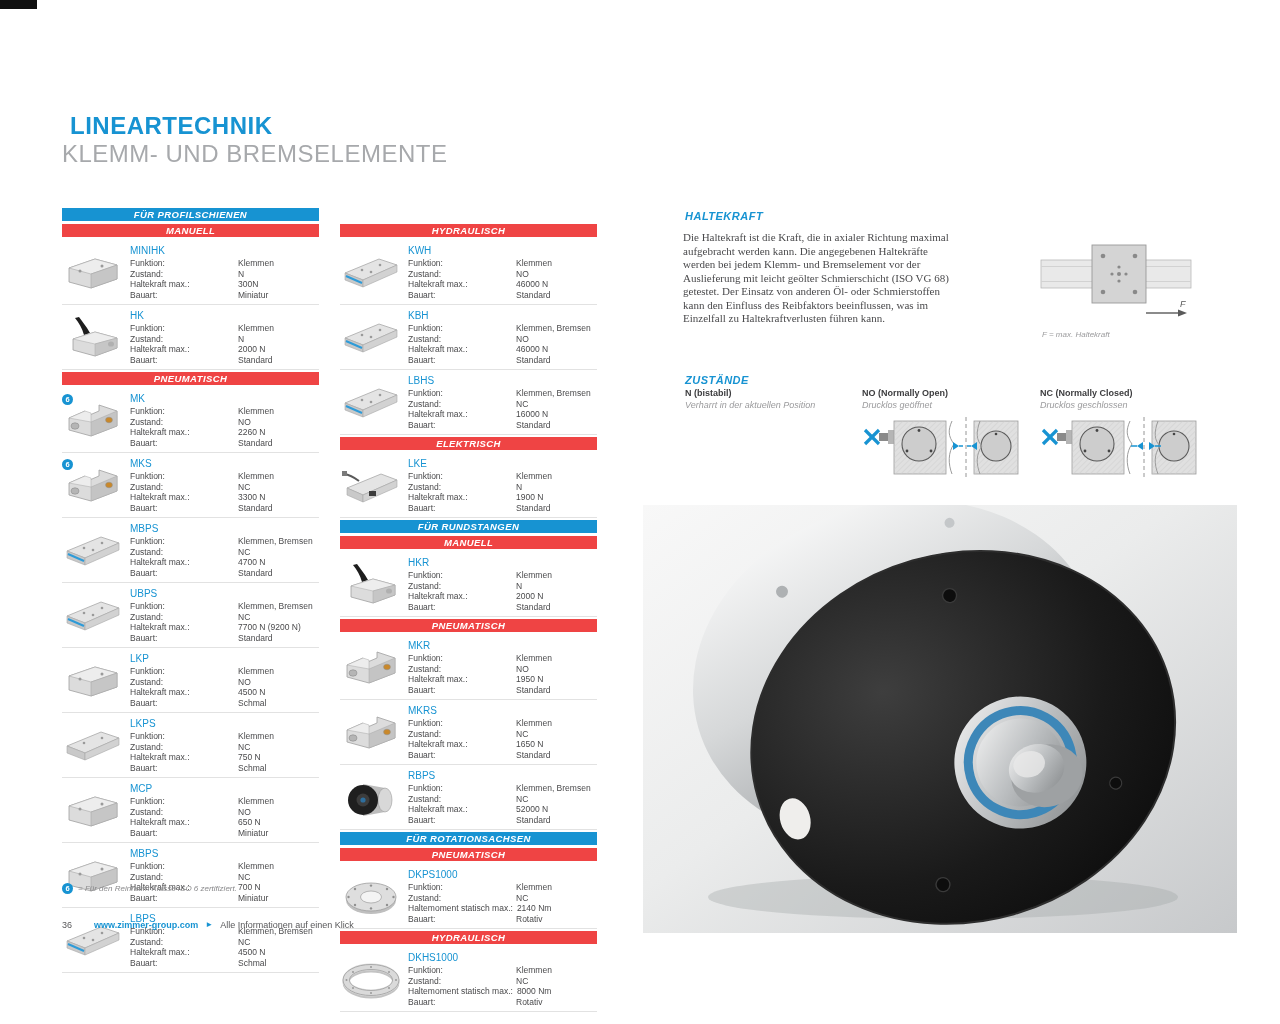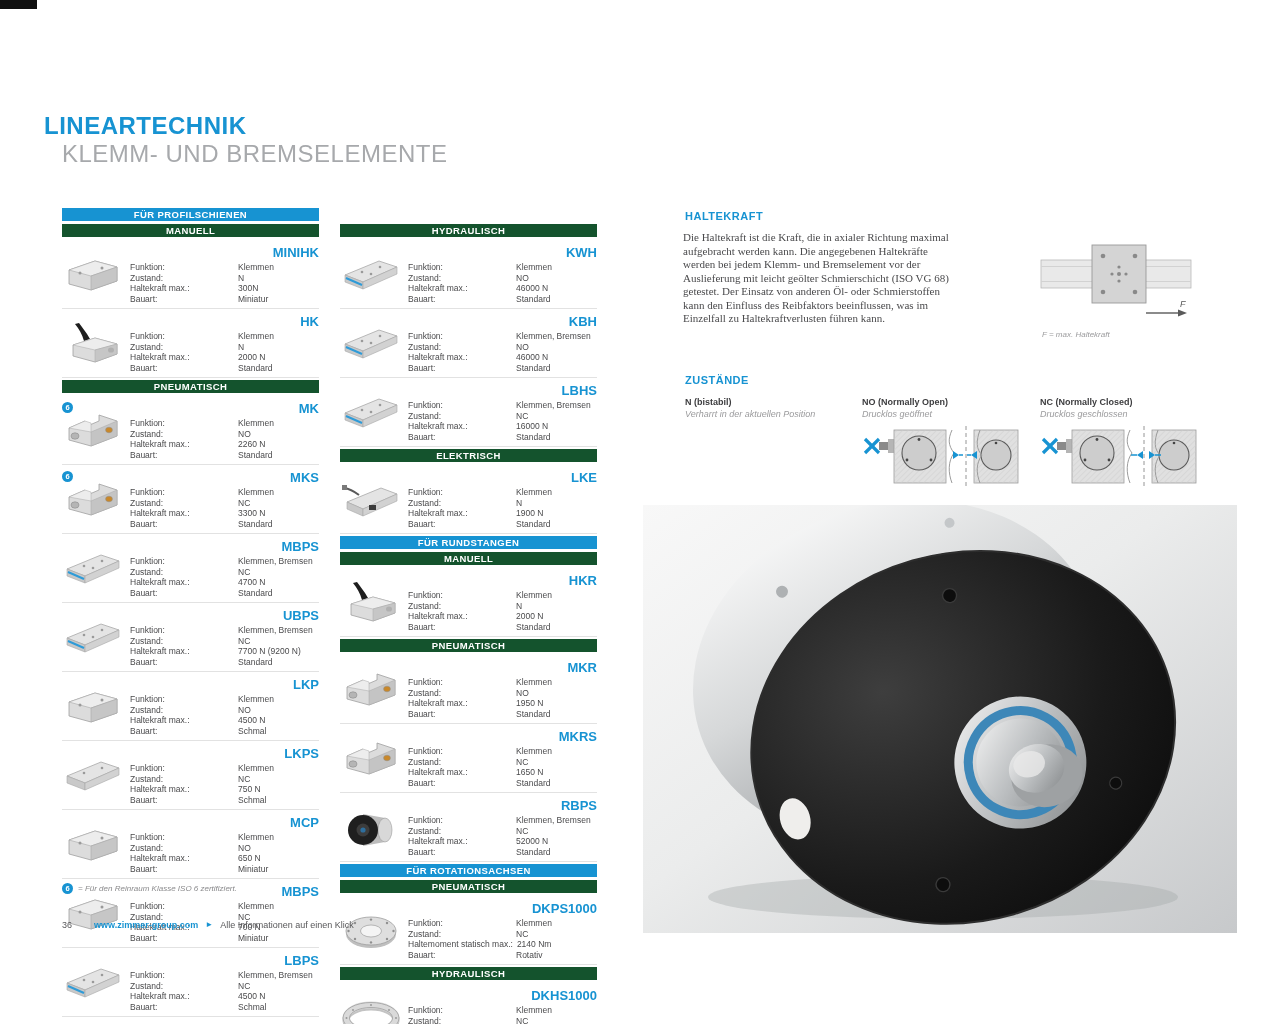"LINEARTECHNIK" #page-title { left: 44px -> 70px }
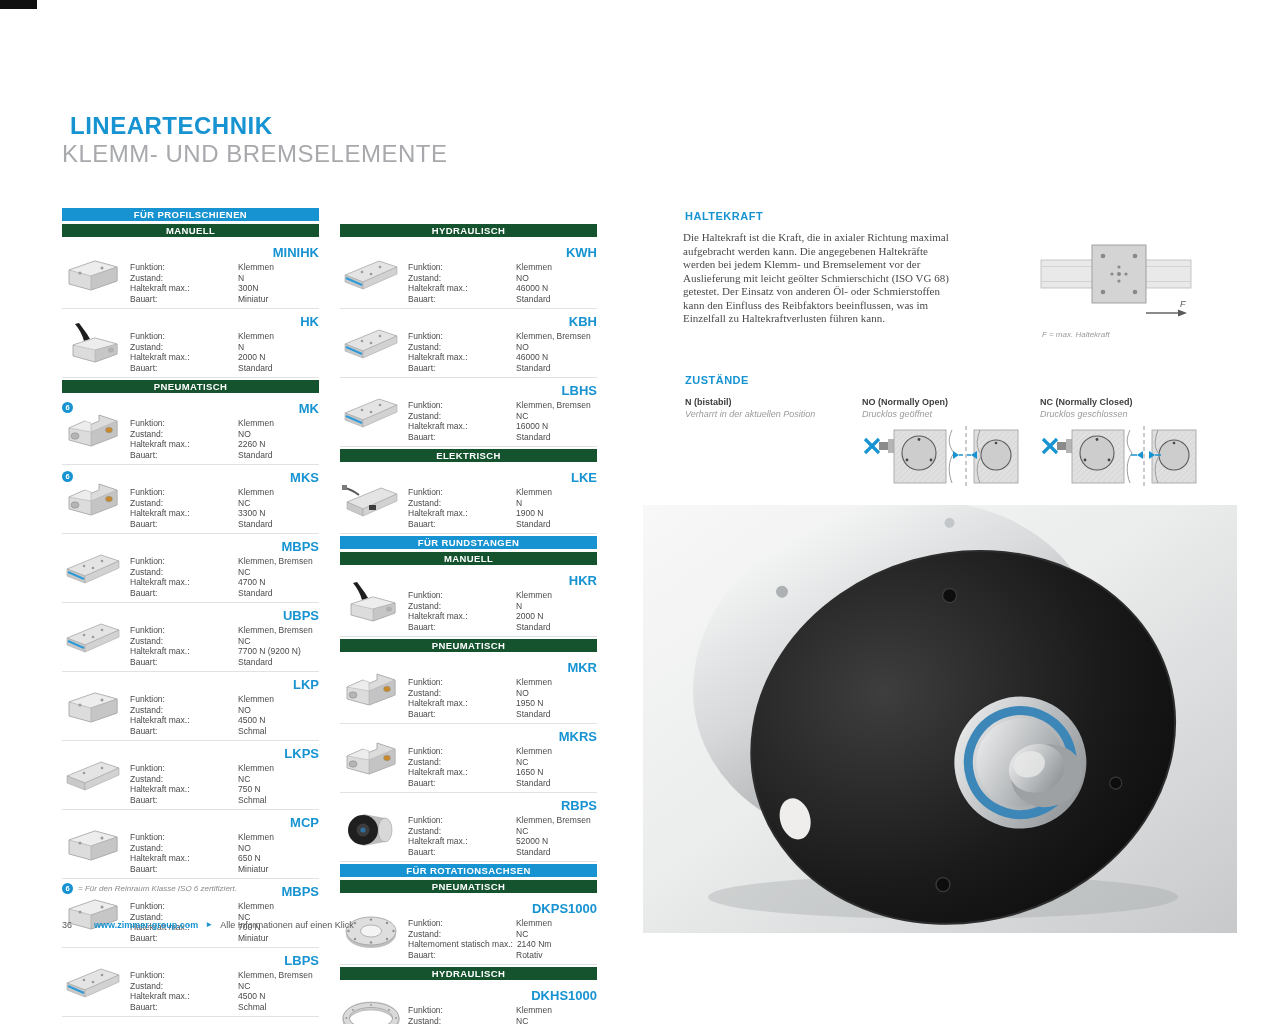"FÜR PROFILSCHIENEN" .bar { font-style: none -> italic }
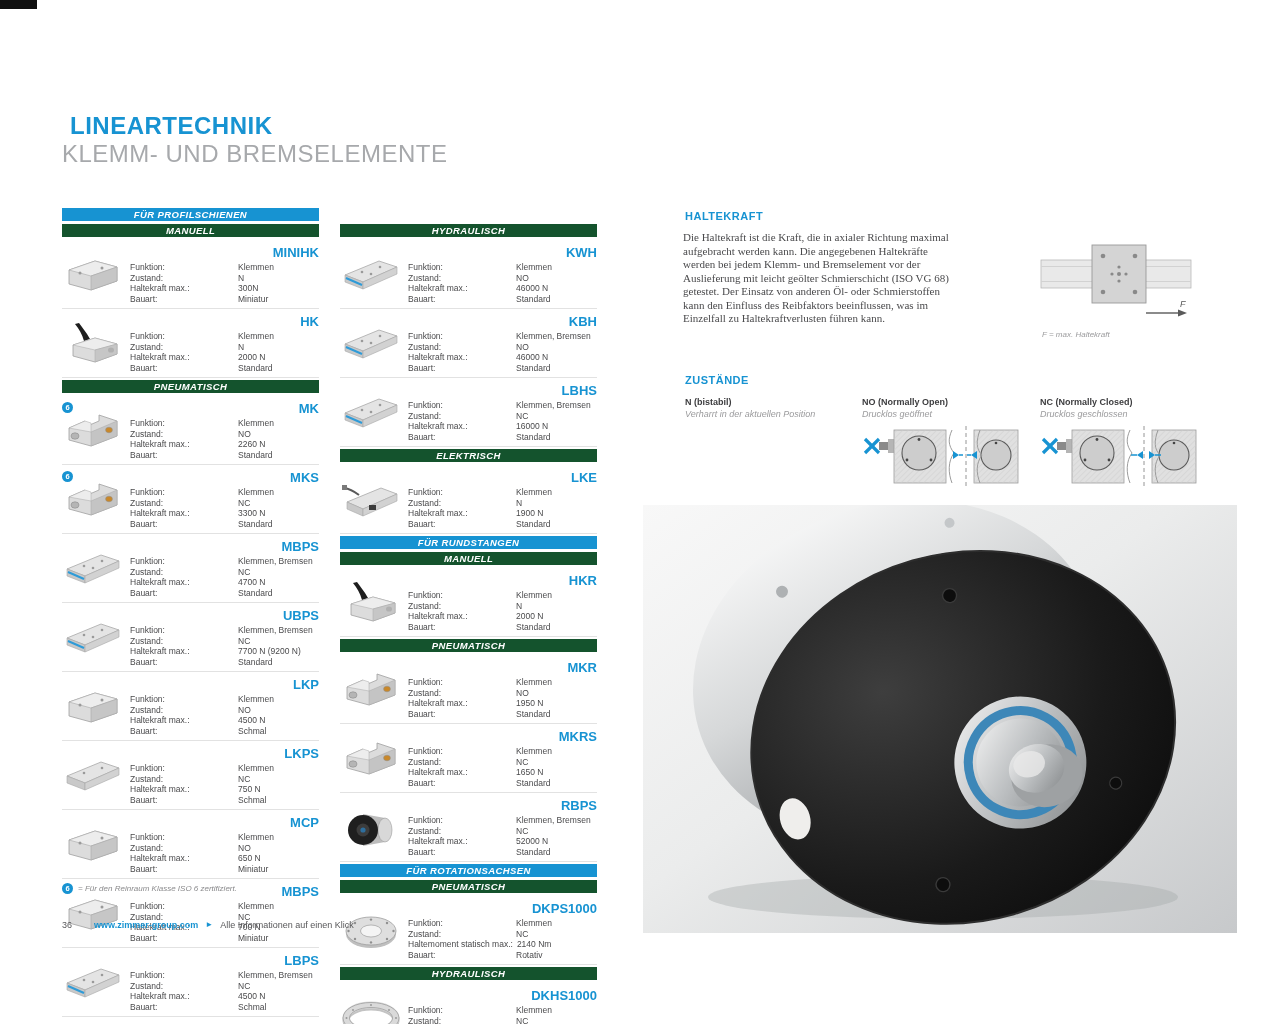"HALTEKRAFT" .blue-head { font-style: none -> italic }
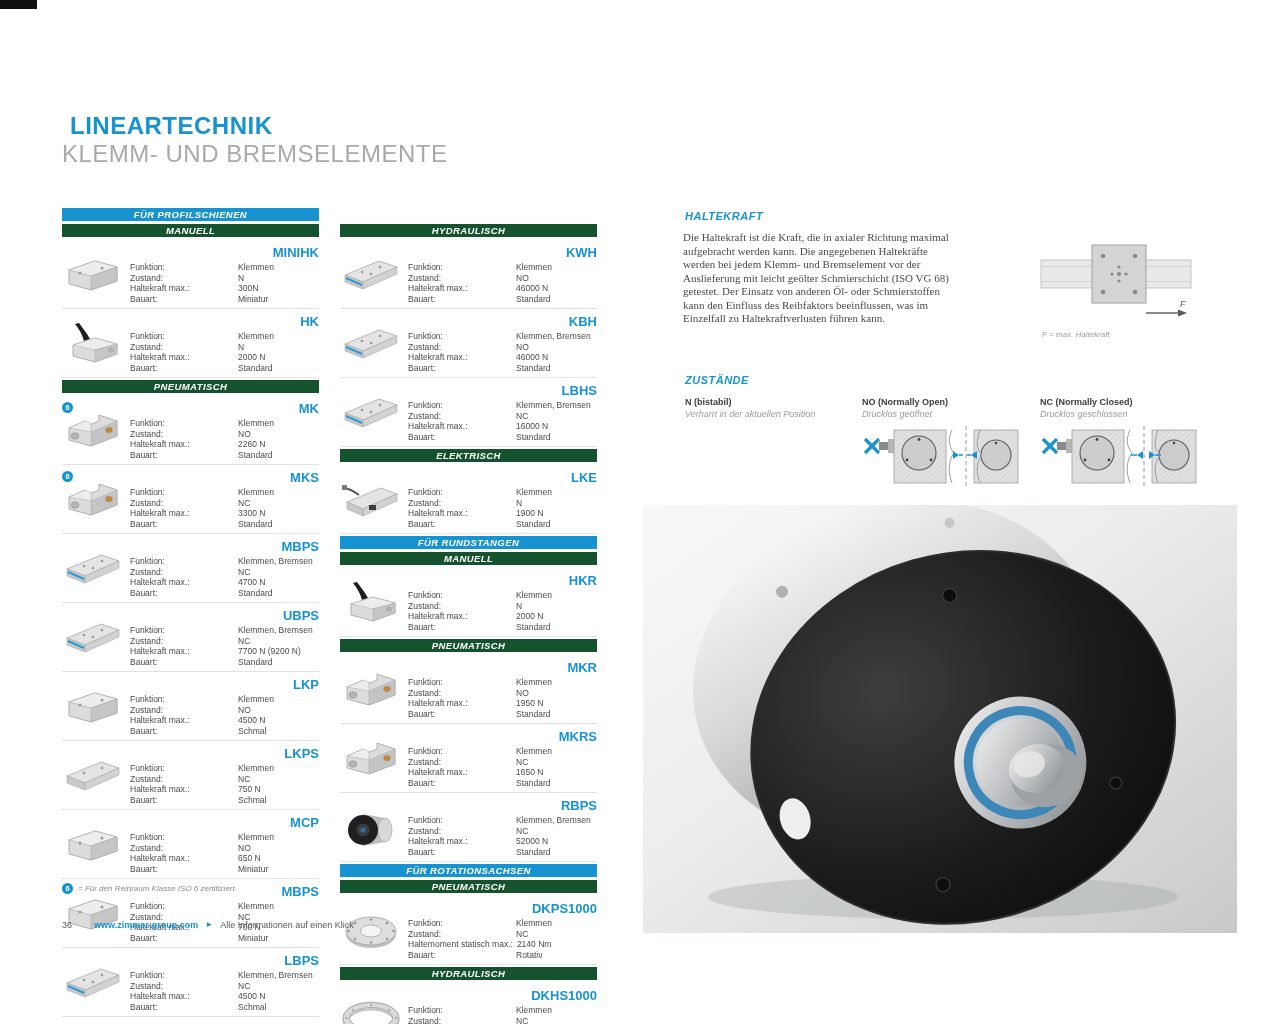"MANUELL" .bar.gray { background: #14532d -> #ef4444 }
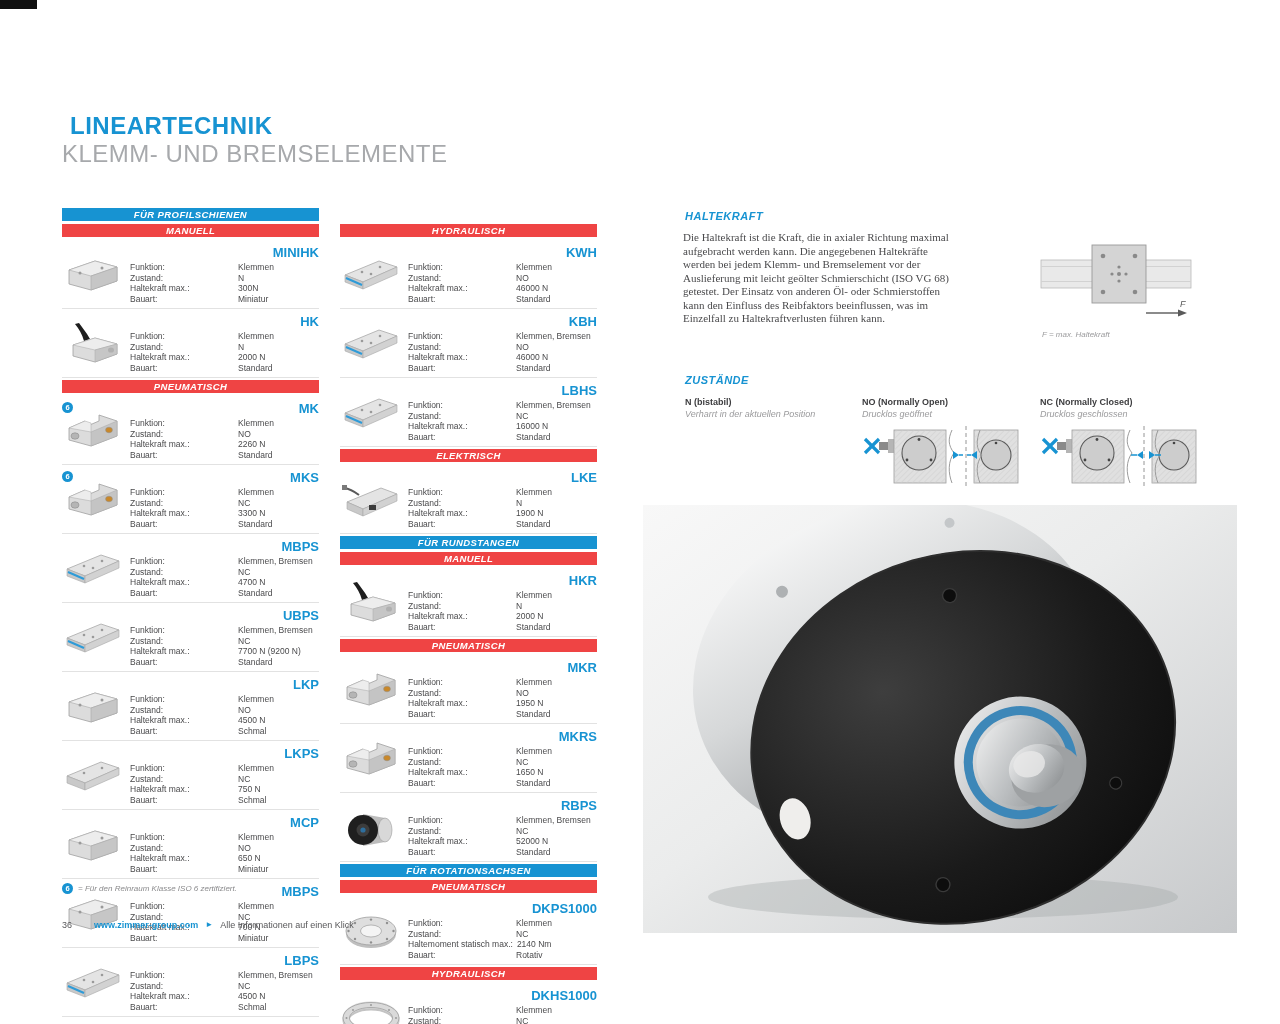"MINIHK" .pname { font-size: 13px -> 10px; font-weight: bold -> normal; text-align: right -> none }
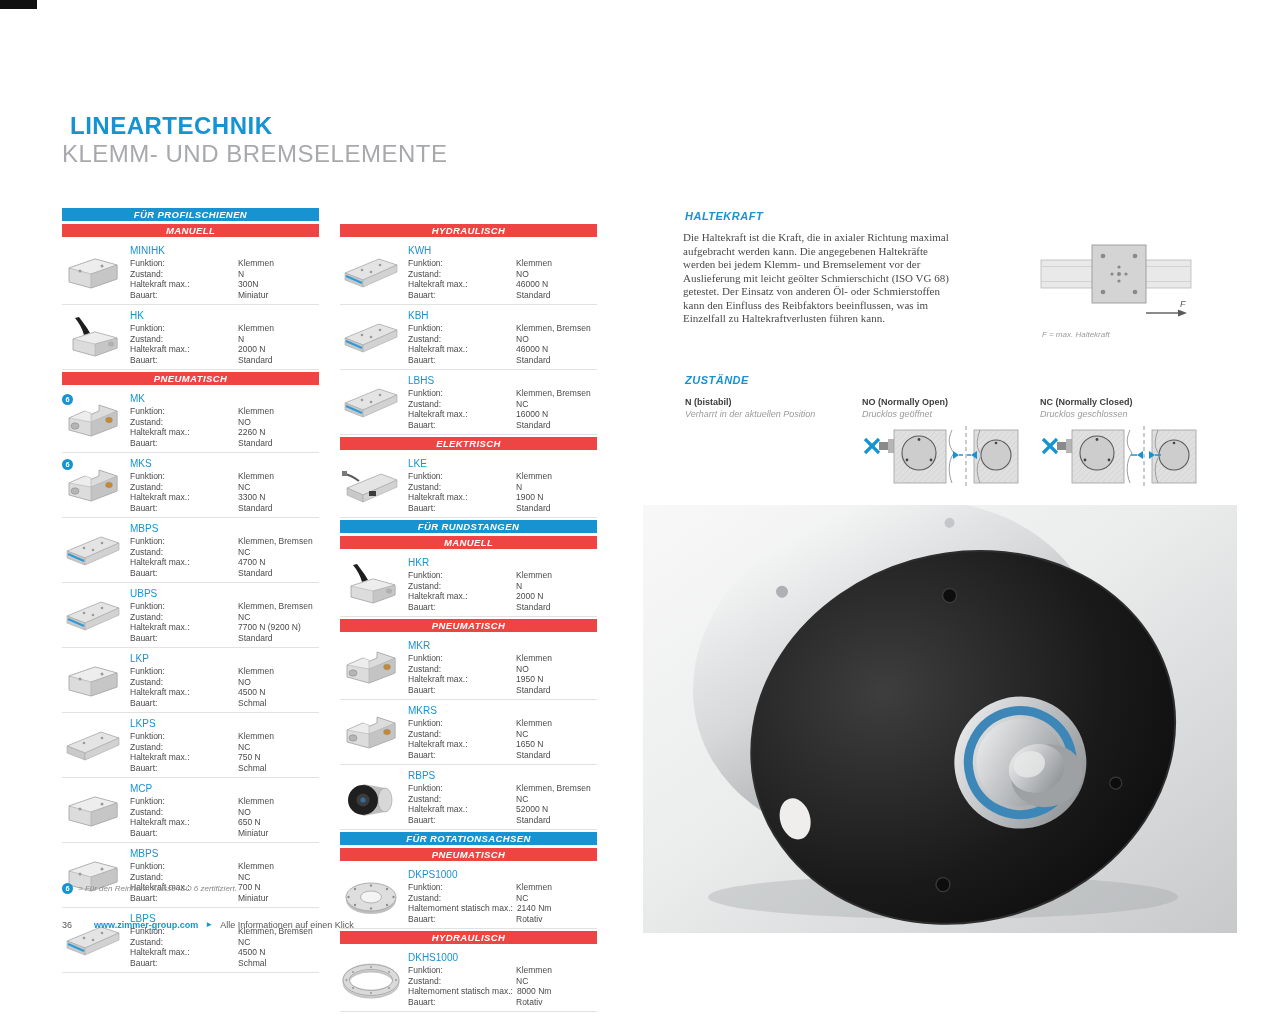"N (bistabil)" #zustaende-states { margin-top: 9px -> none }
